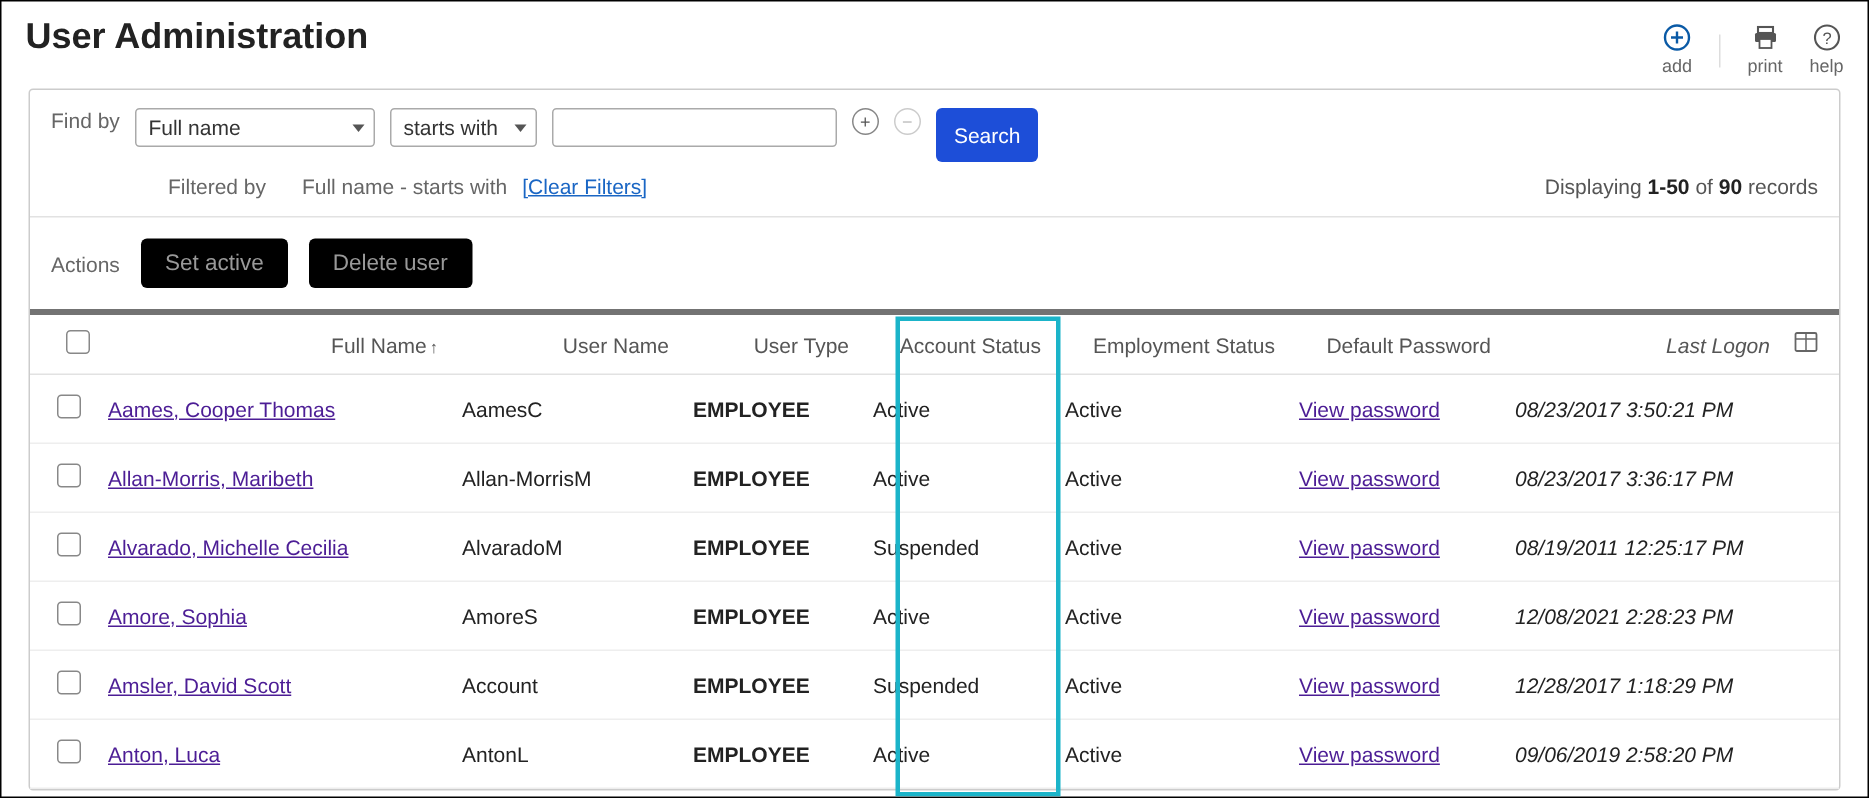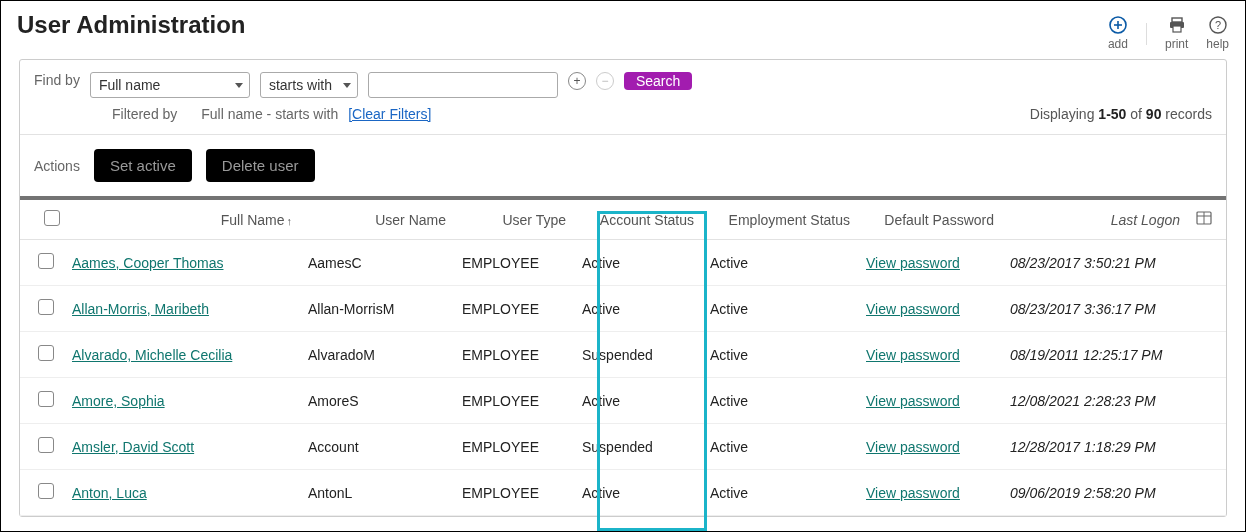"Search" .search-btn { background: #a21caf -> #1d4ed8; height: 18px -> 36px }
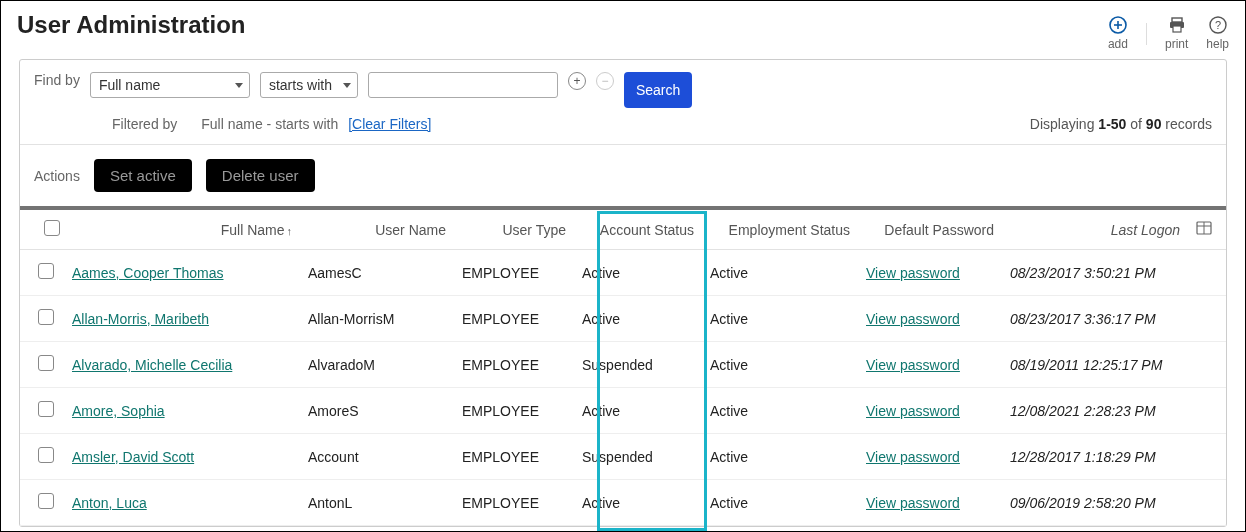"Aames, Cooper Thomas" .table td a, .table td .link { color: #0f766e -> #4c1d95 }
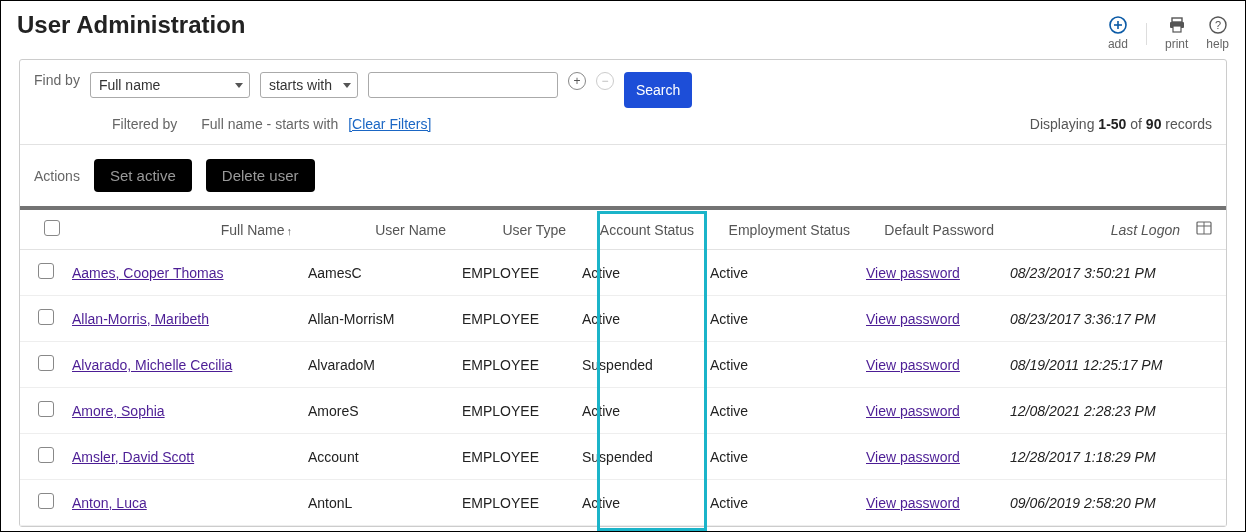"EMPLOYEE" .col-usertype { font-weight: none -> bold }
